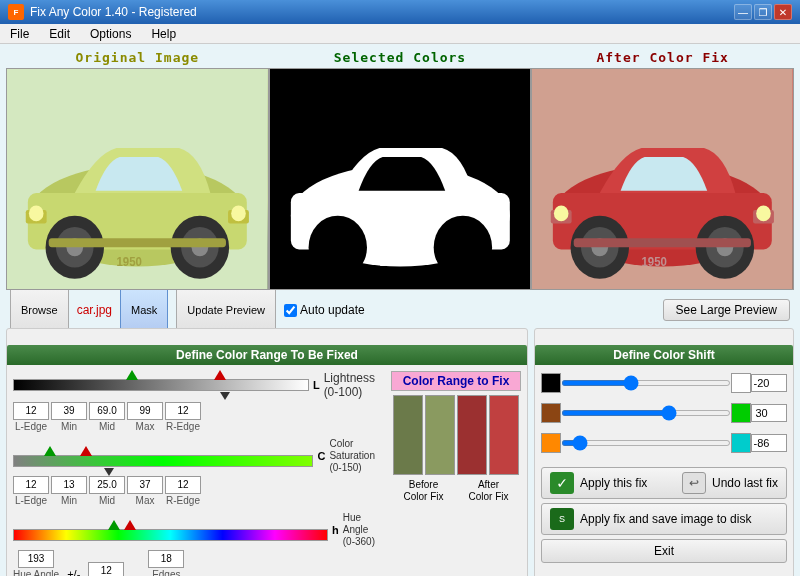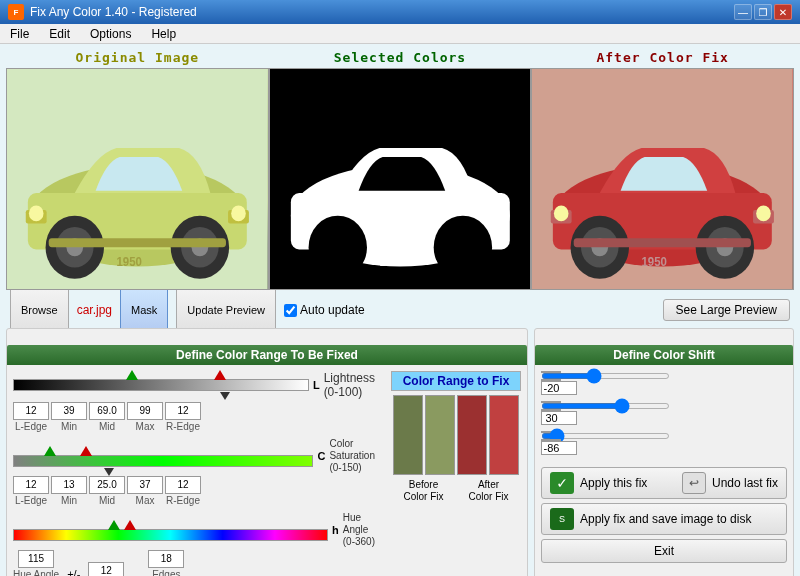"Color Range to Fix" .color-range-title { background: #7dd3fc -> #f9a8d4 }
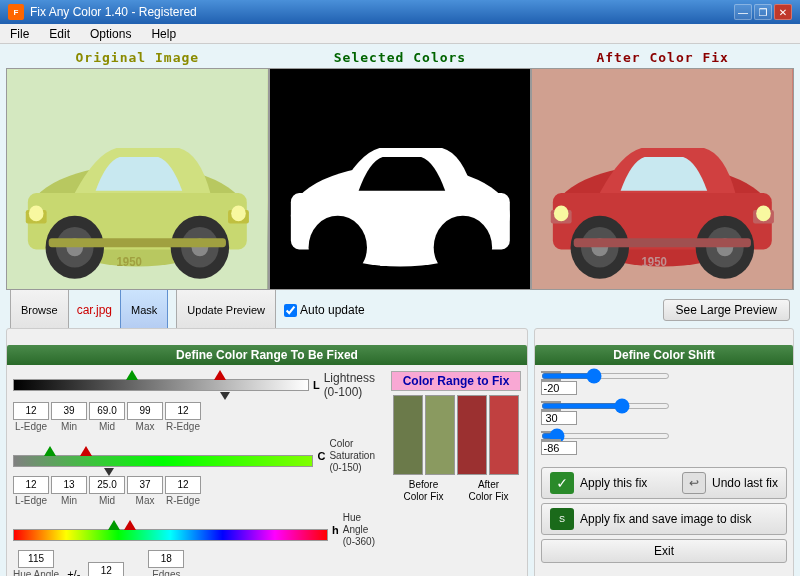"-20" .color-shift-row { align-items: flex-start -> center; flex-direction: column -> none }
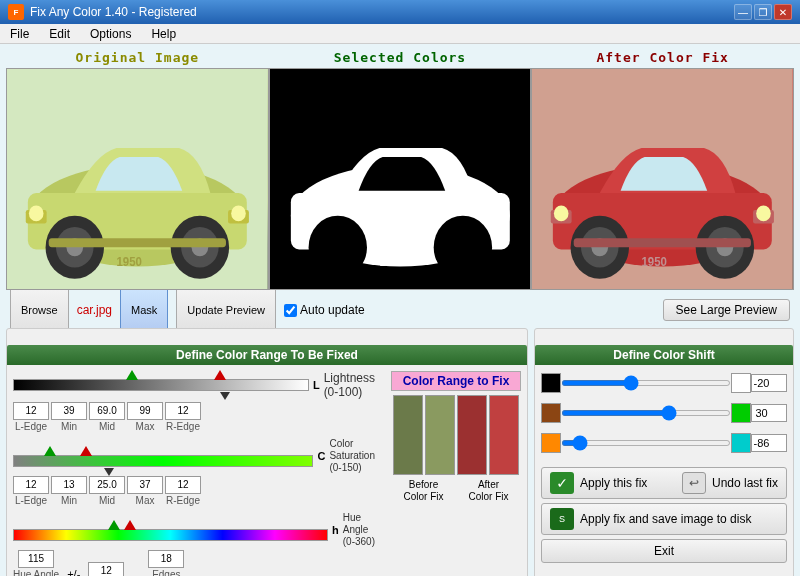"115" div.spin-input { text: 115 -> 193 }
